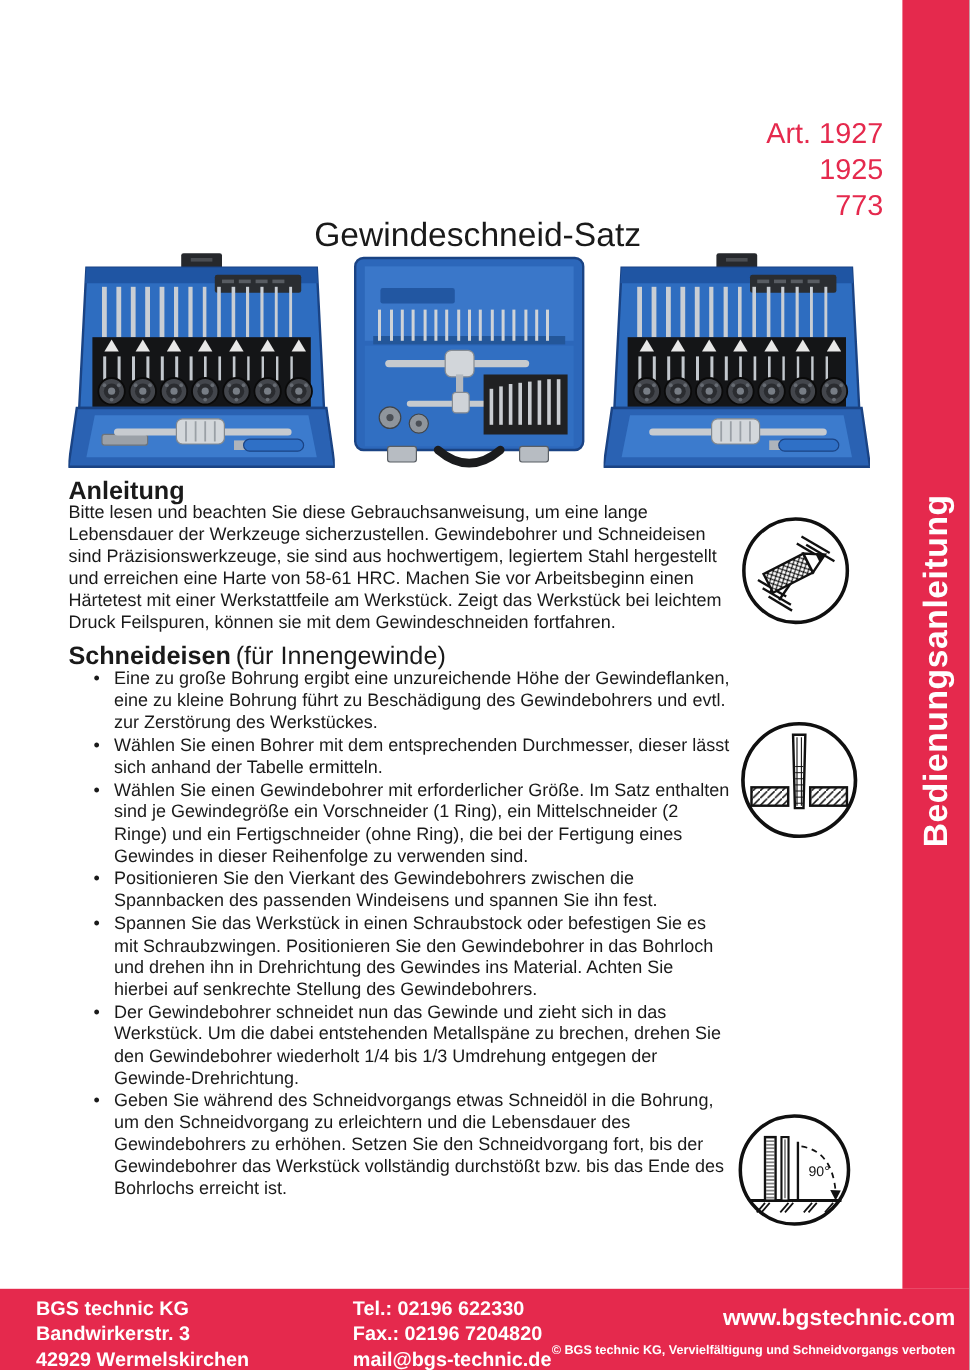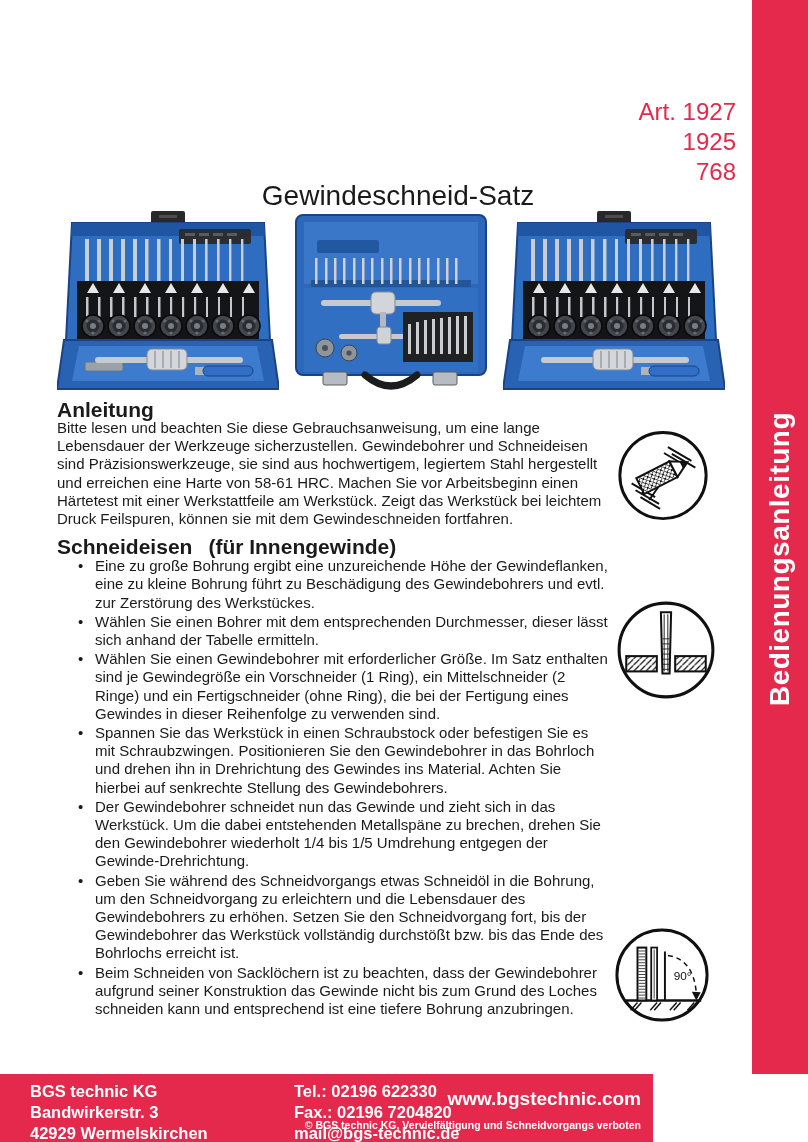"768" div { text: 768 -> 773 }
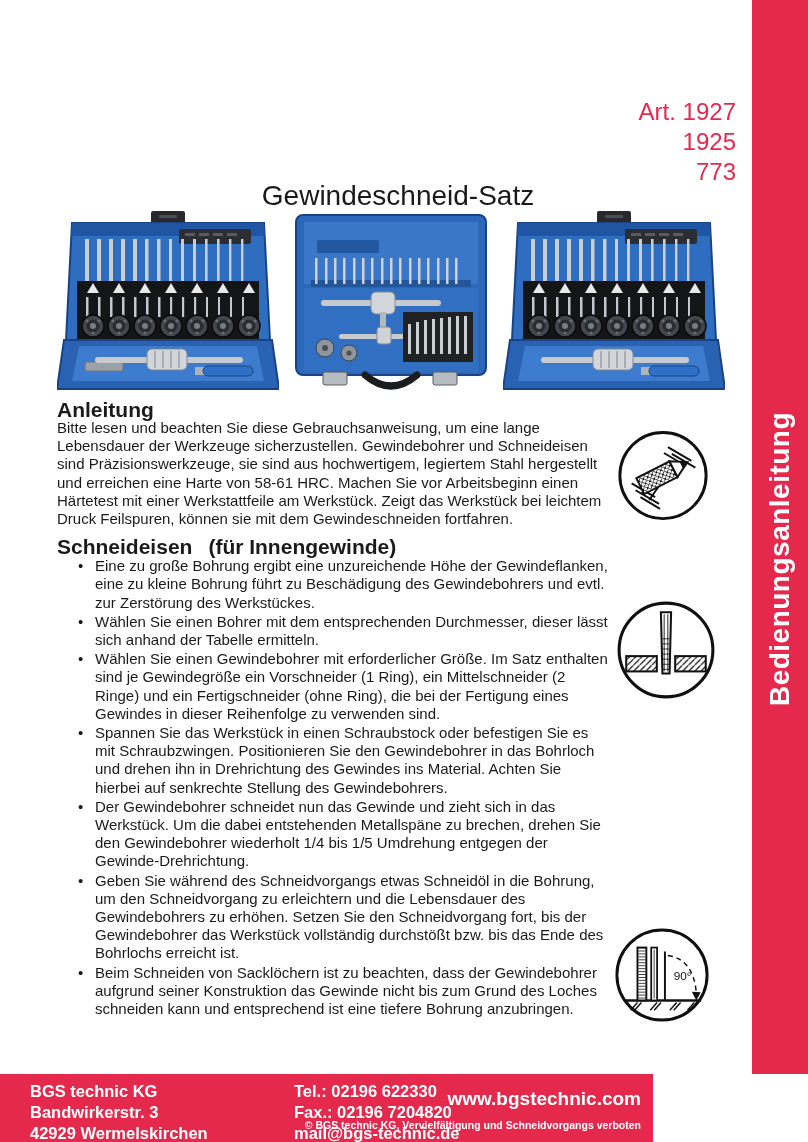"(für Innengewinde)" .sec2-head .suffix { font-weight: 700 -> 400; margin-left: 16px -> 4px }
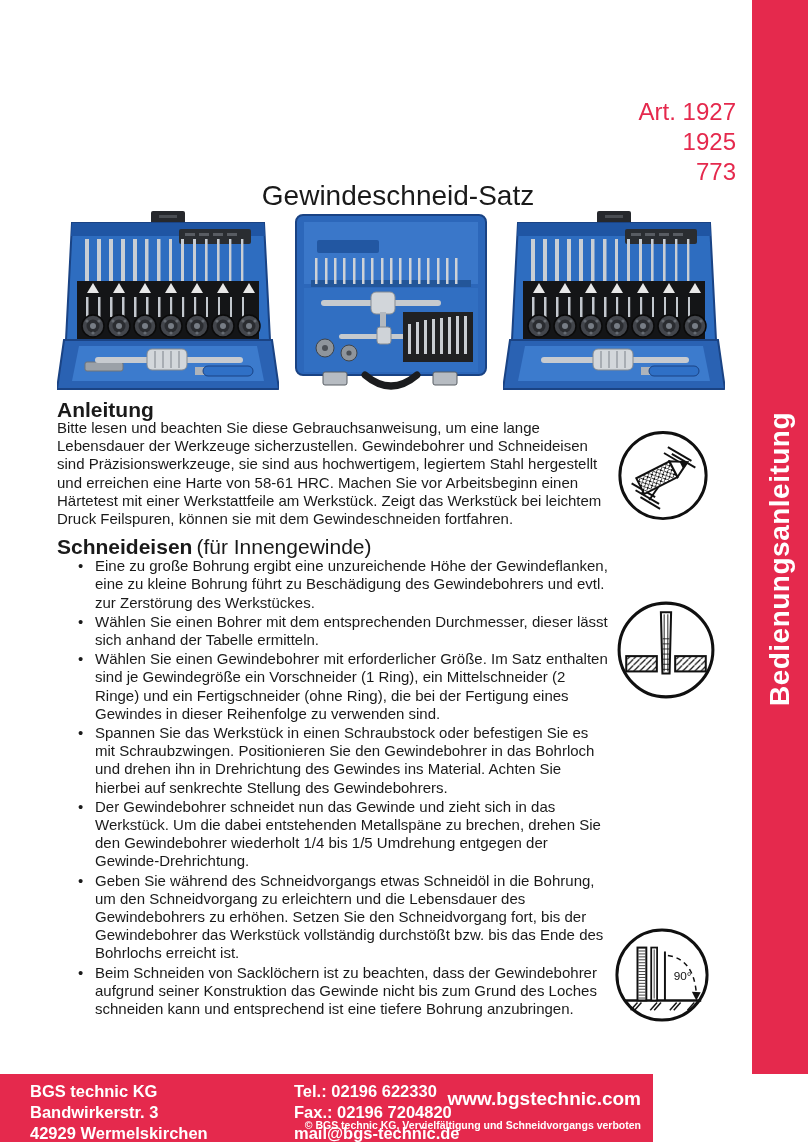"Positionieren Sie den Vierkant des" li { html: none -> <li>Positionieren Sie den Vierkant des Gewindebohrers zwischen die Spannbacken des passenden Windeisens und spannen Sie ihn fest.</li> }
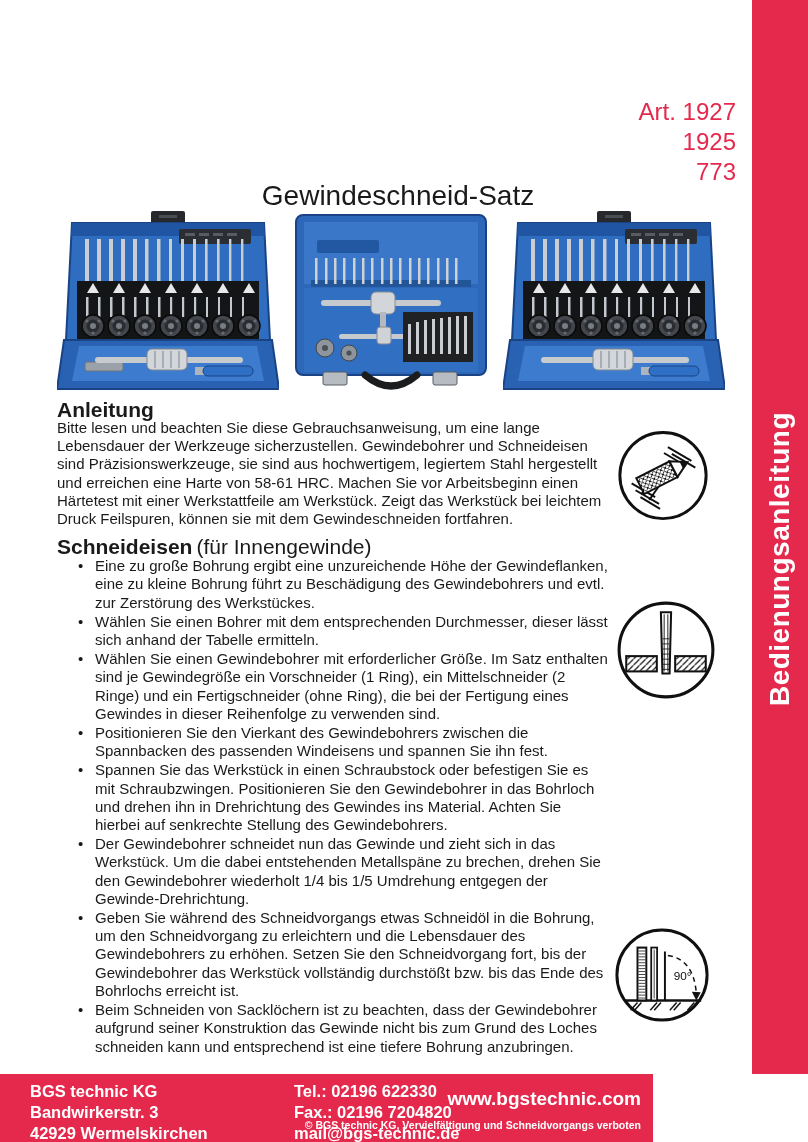"Der Gewindebohrer schneidet nun das" li { text: 1/5 -> 1/3 }
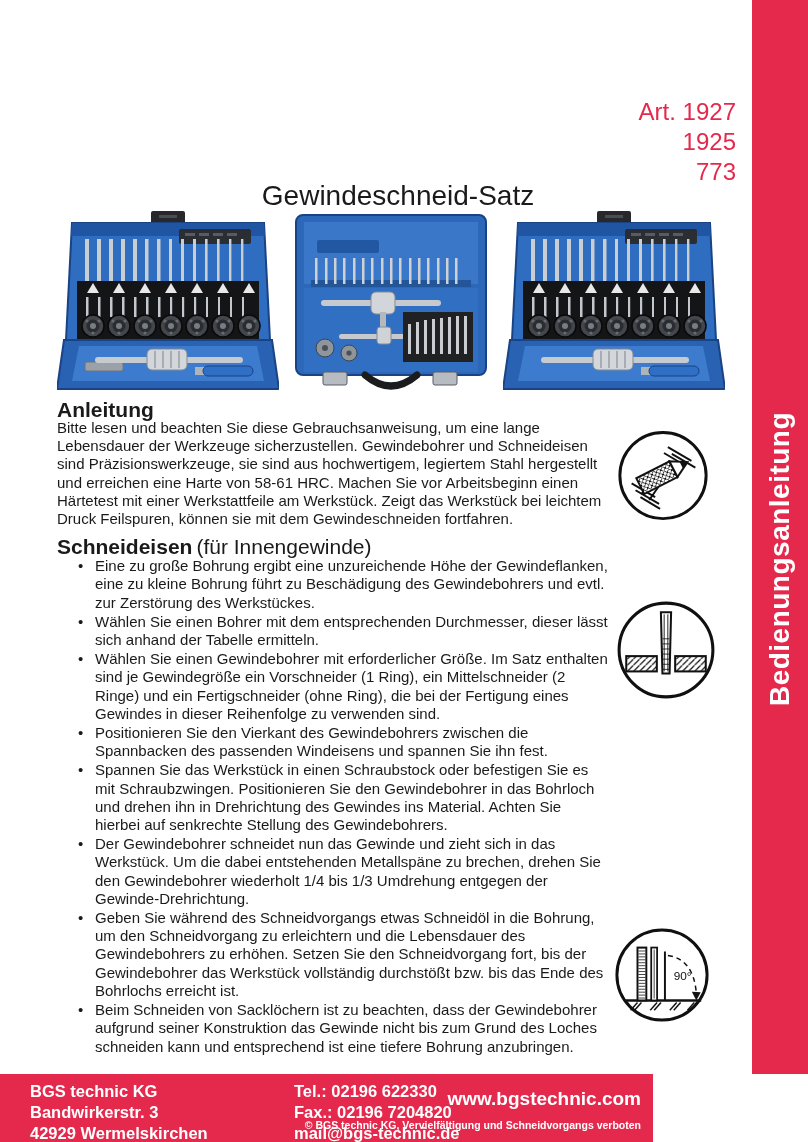"Beim Schneiden von Sacklöchern ist" li { html: <li>Beim Schneiden von Sacklöchern ist zu beachten, dass der Gewindebohrer aufgrund seiner Konstruktion das Gewinde nicht bis zum Grund des Loches schneiden kann und entsprechend ist eine tiefere Bohrung anzubringen.</li> -> none }
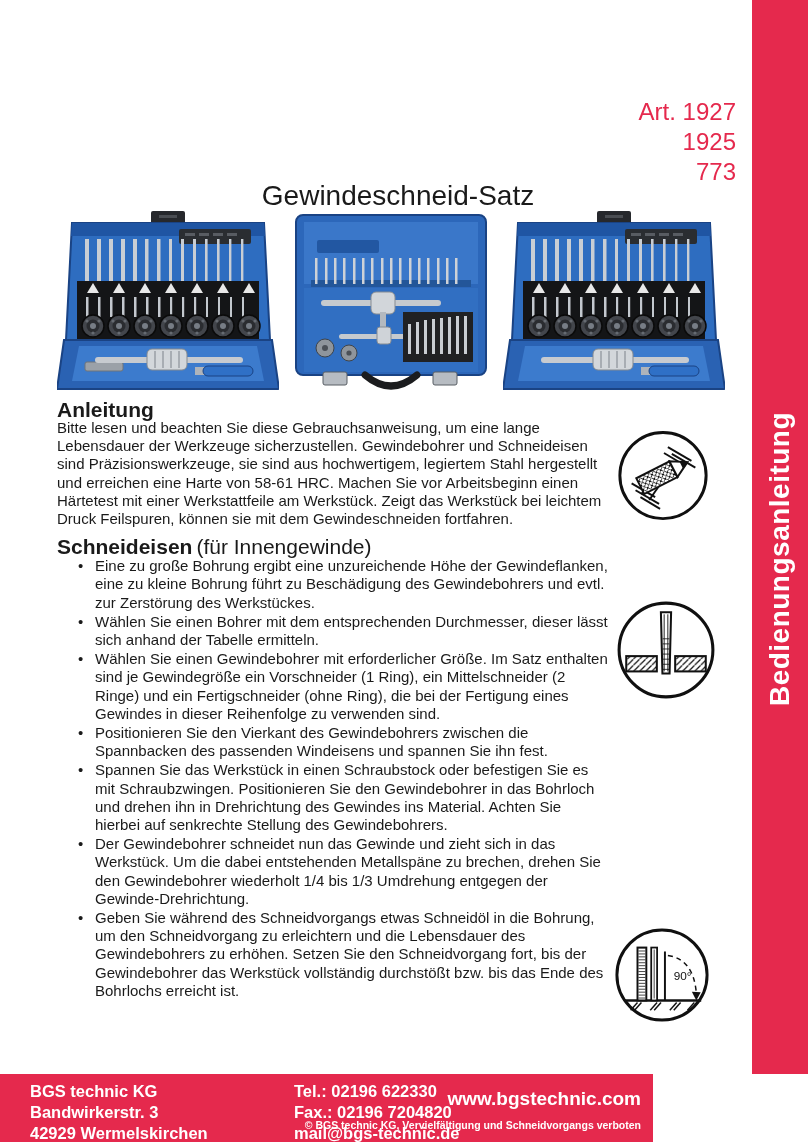"BGS technic KG" .footer { width: 653px -> 808px }
